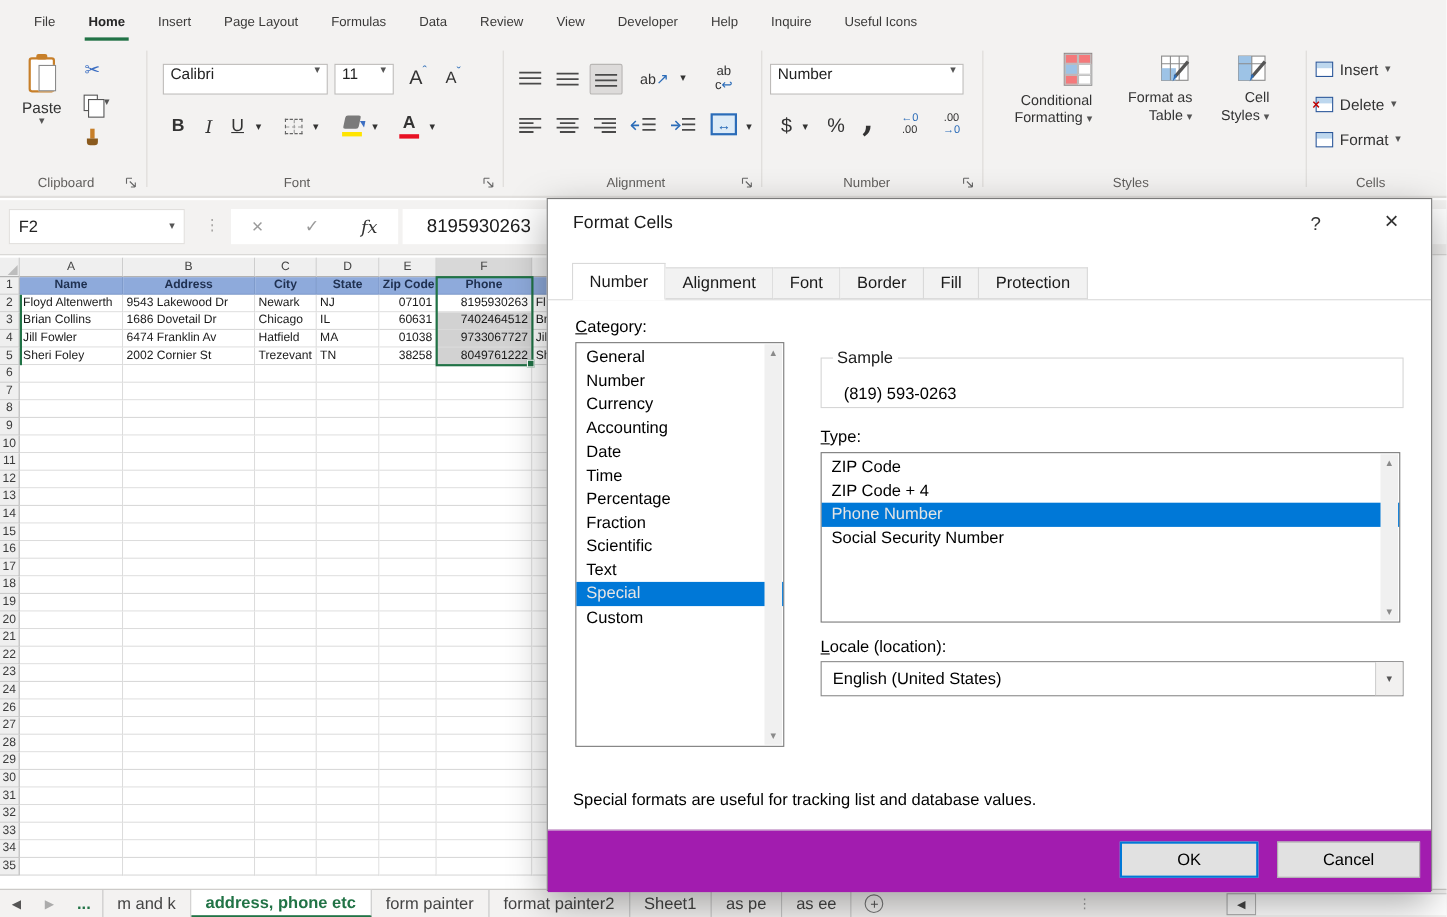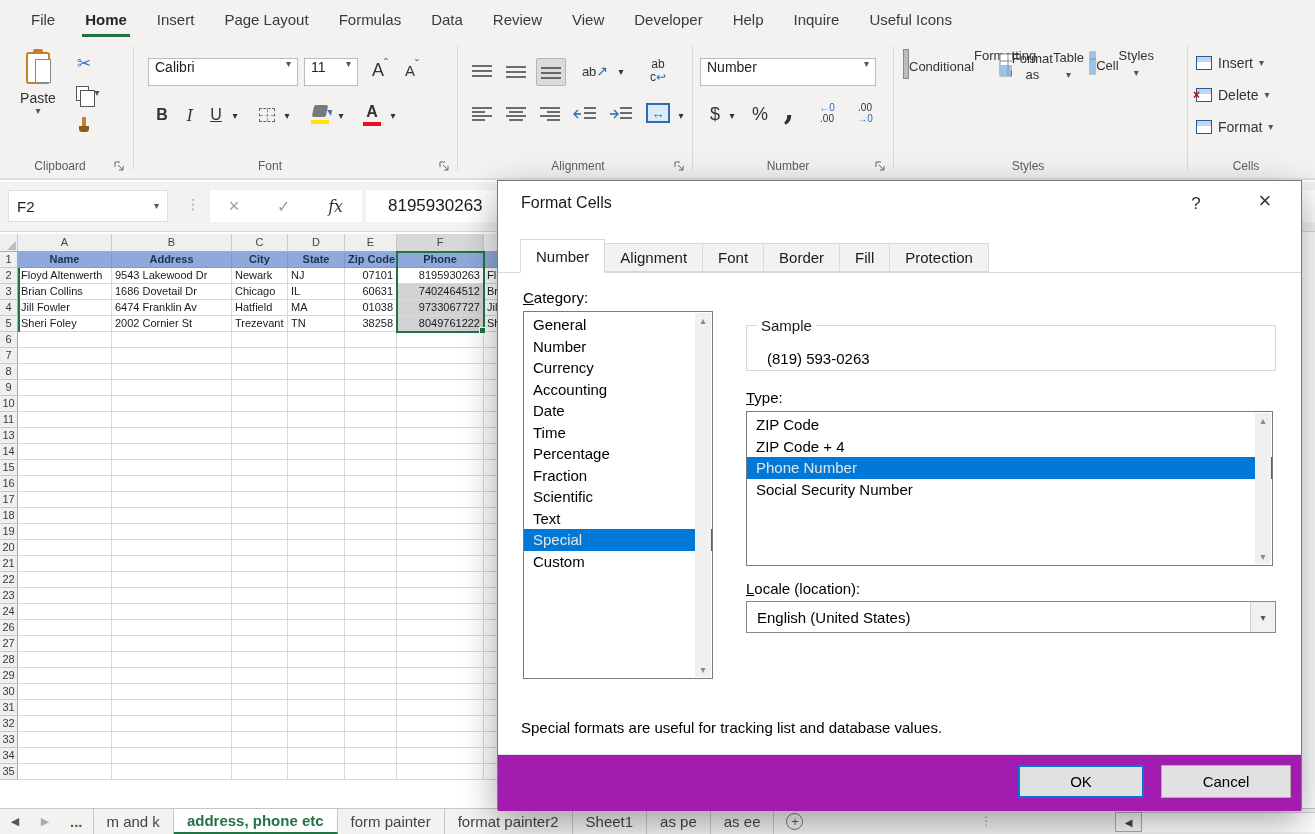"File" .rtab { font-size: 15px -> 12px }
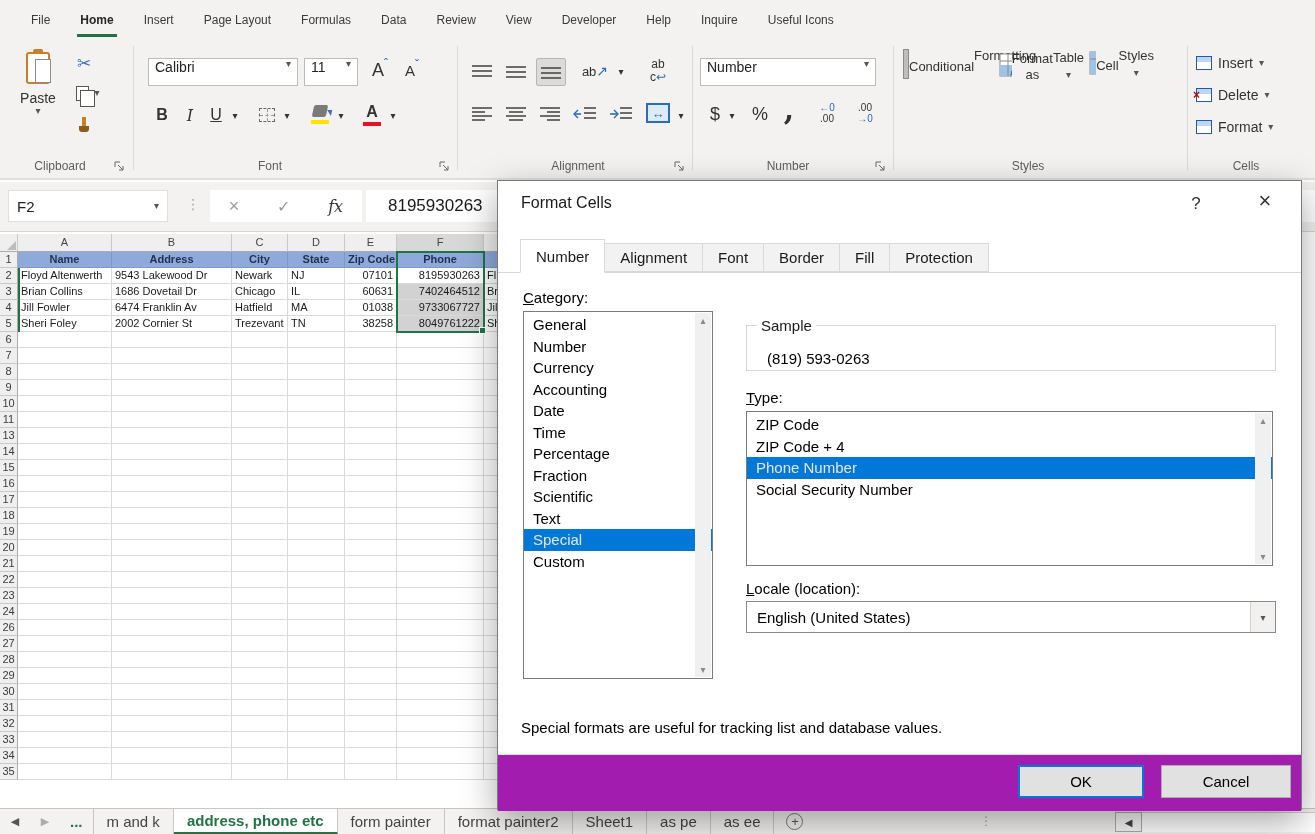"Conditional" .stackbtn { align-items: center -> flex-end; flex-direction: row -> column }
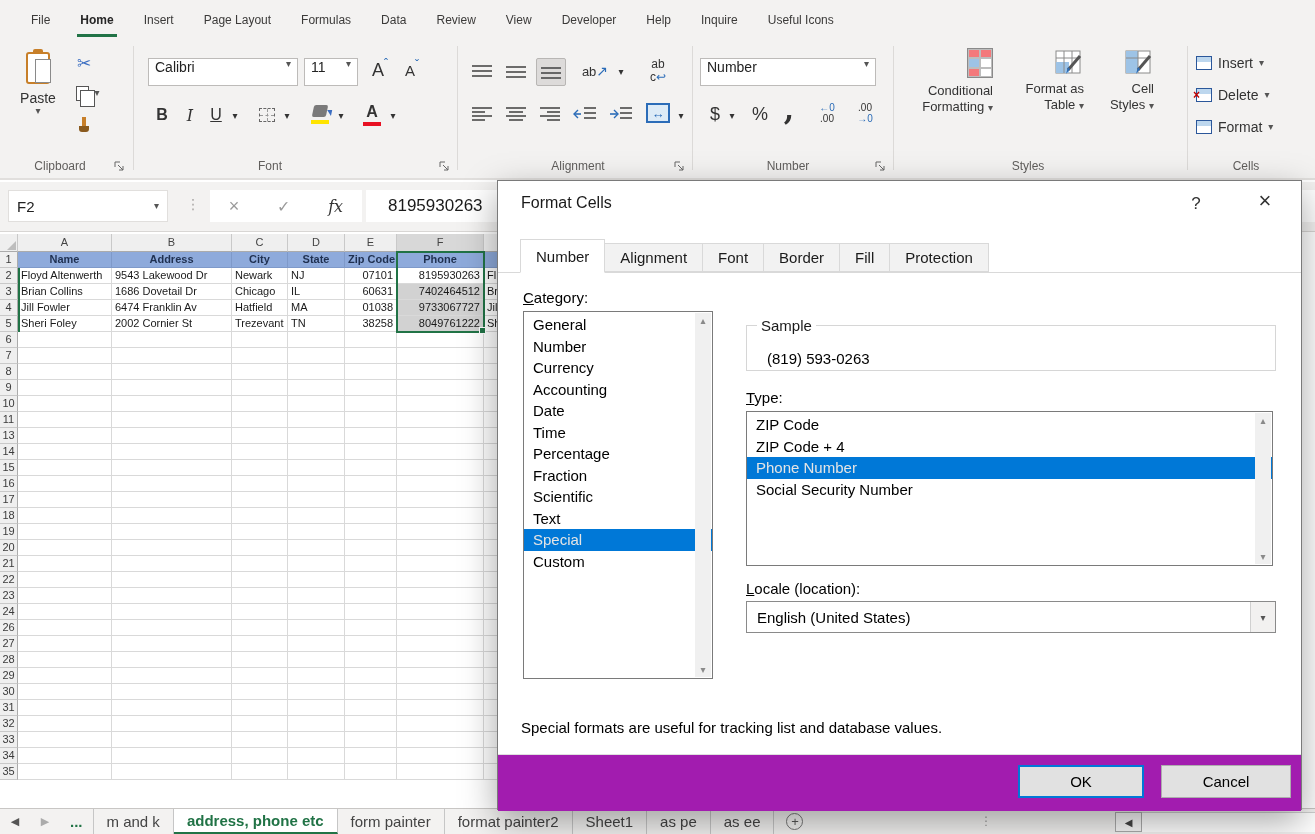"12" div.grow { html: none -> <div> <div>12</div> <div></div> <div></div> <div></div> <div></div> <div></div> <div></div> <div></div> </div> }
